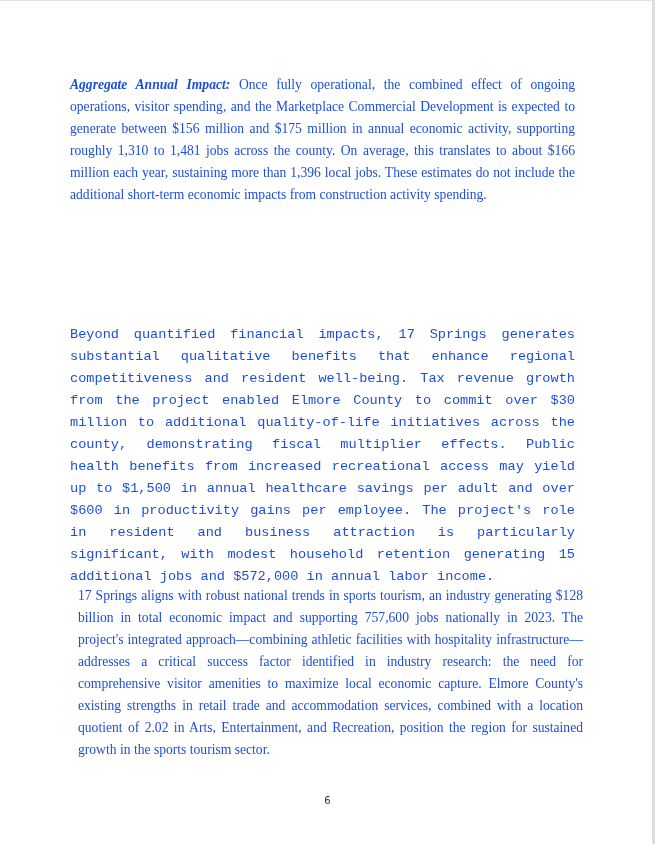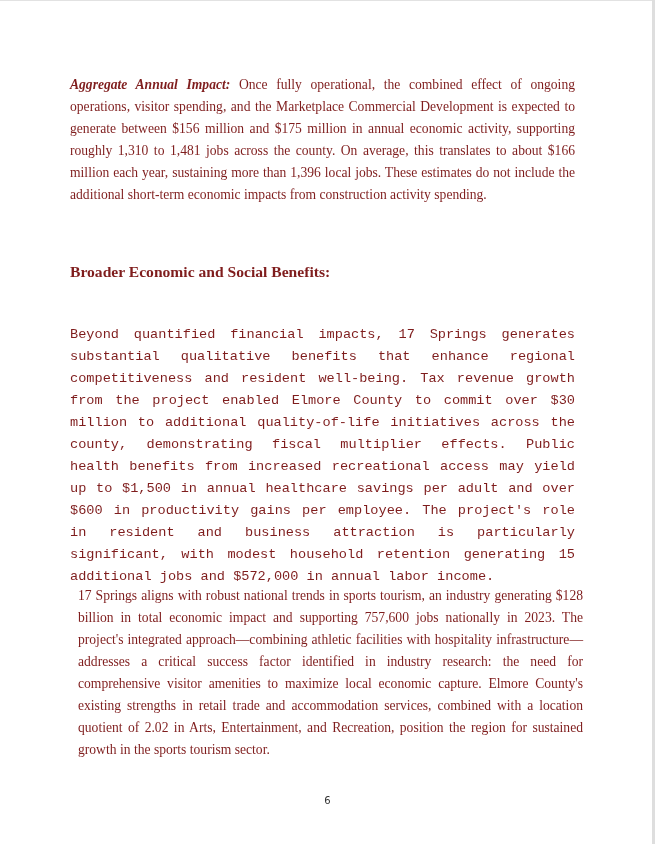"Aggregate Annual Impact: Once fully" .content { color: #7f1d1d -> #1d4ed8 }
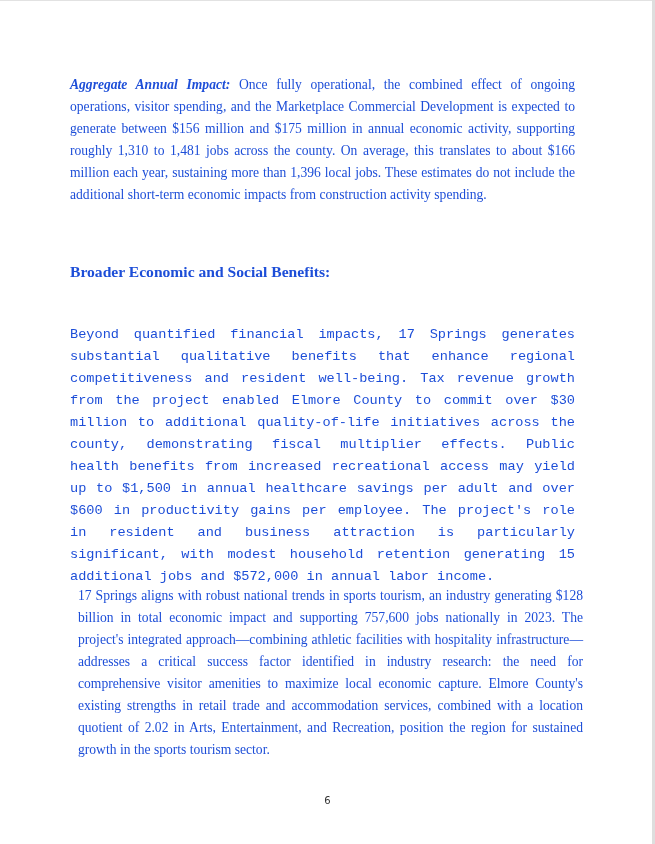"Broader Economic and Social Benefits:" h2.content { html: <h2>Broader Economic and Social Benefits:</h2> -> none }
